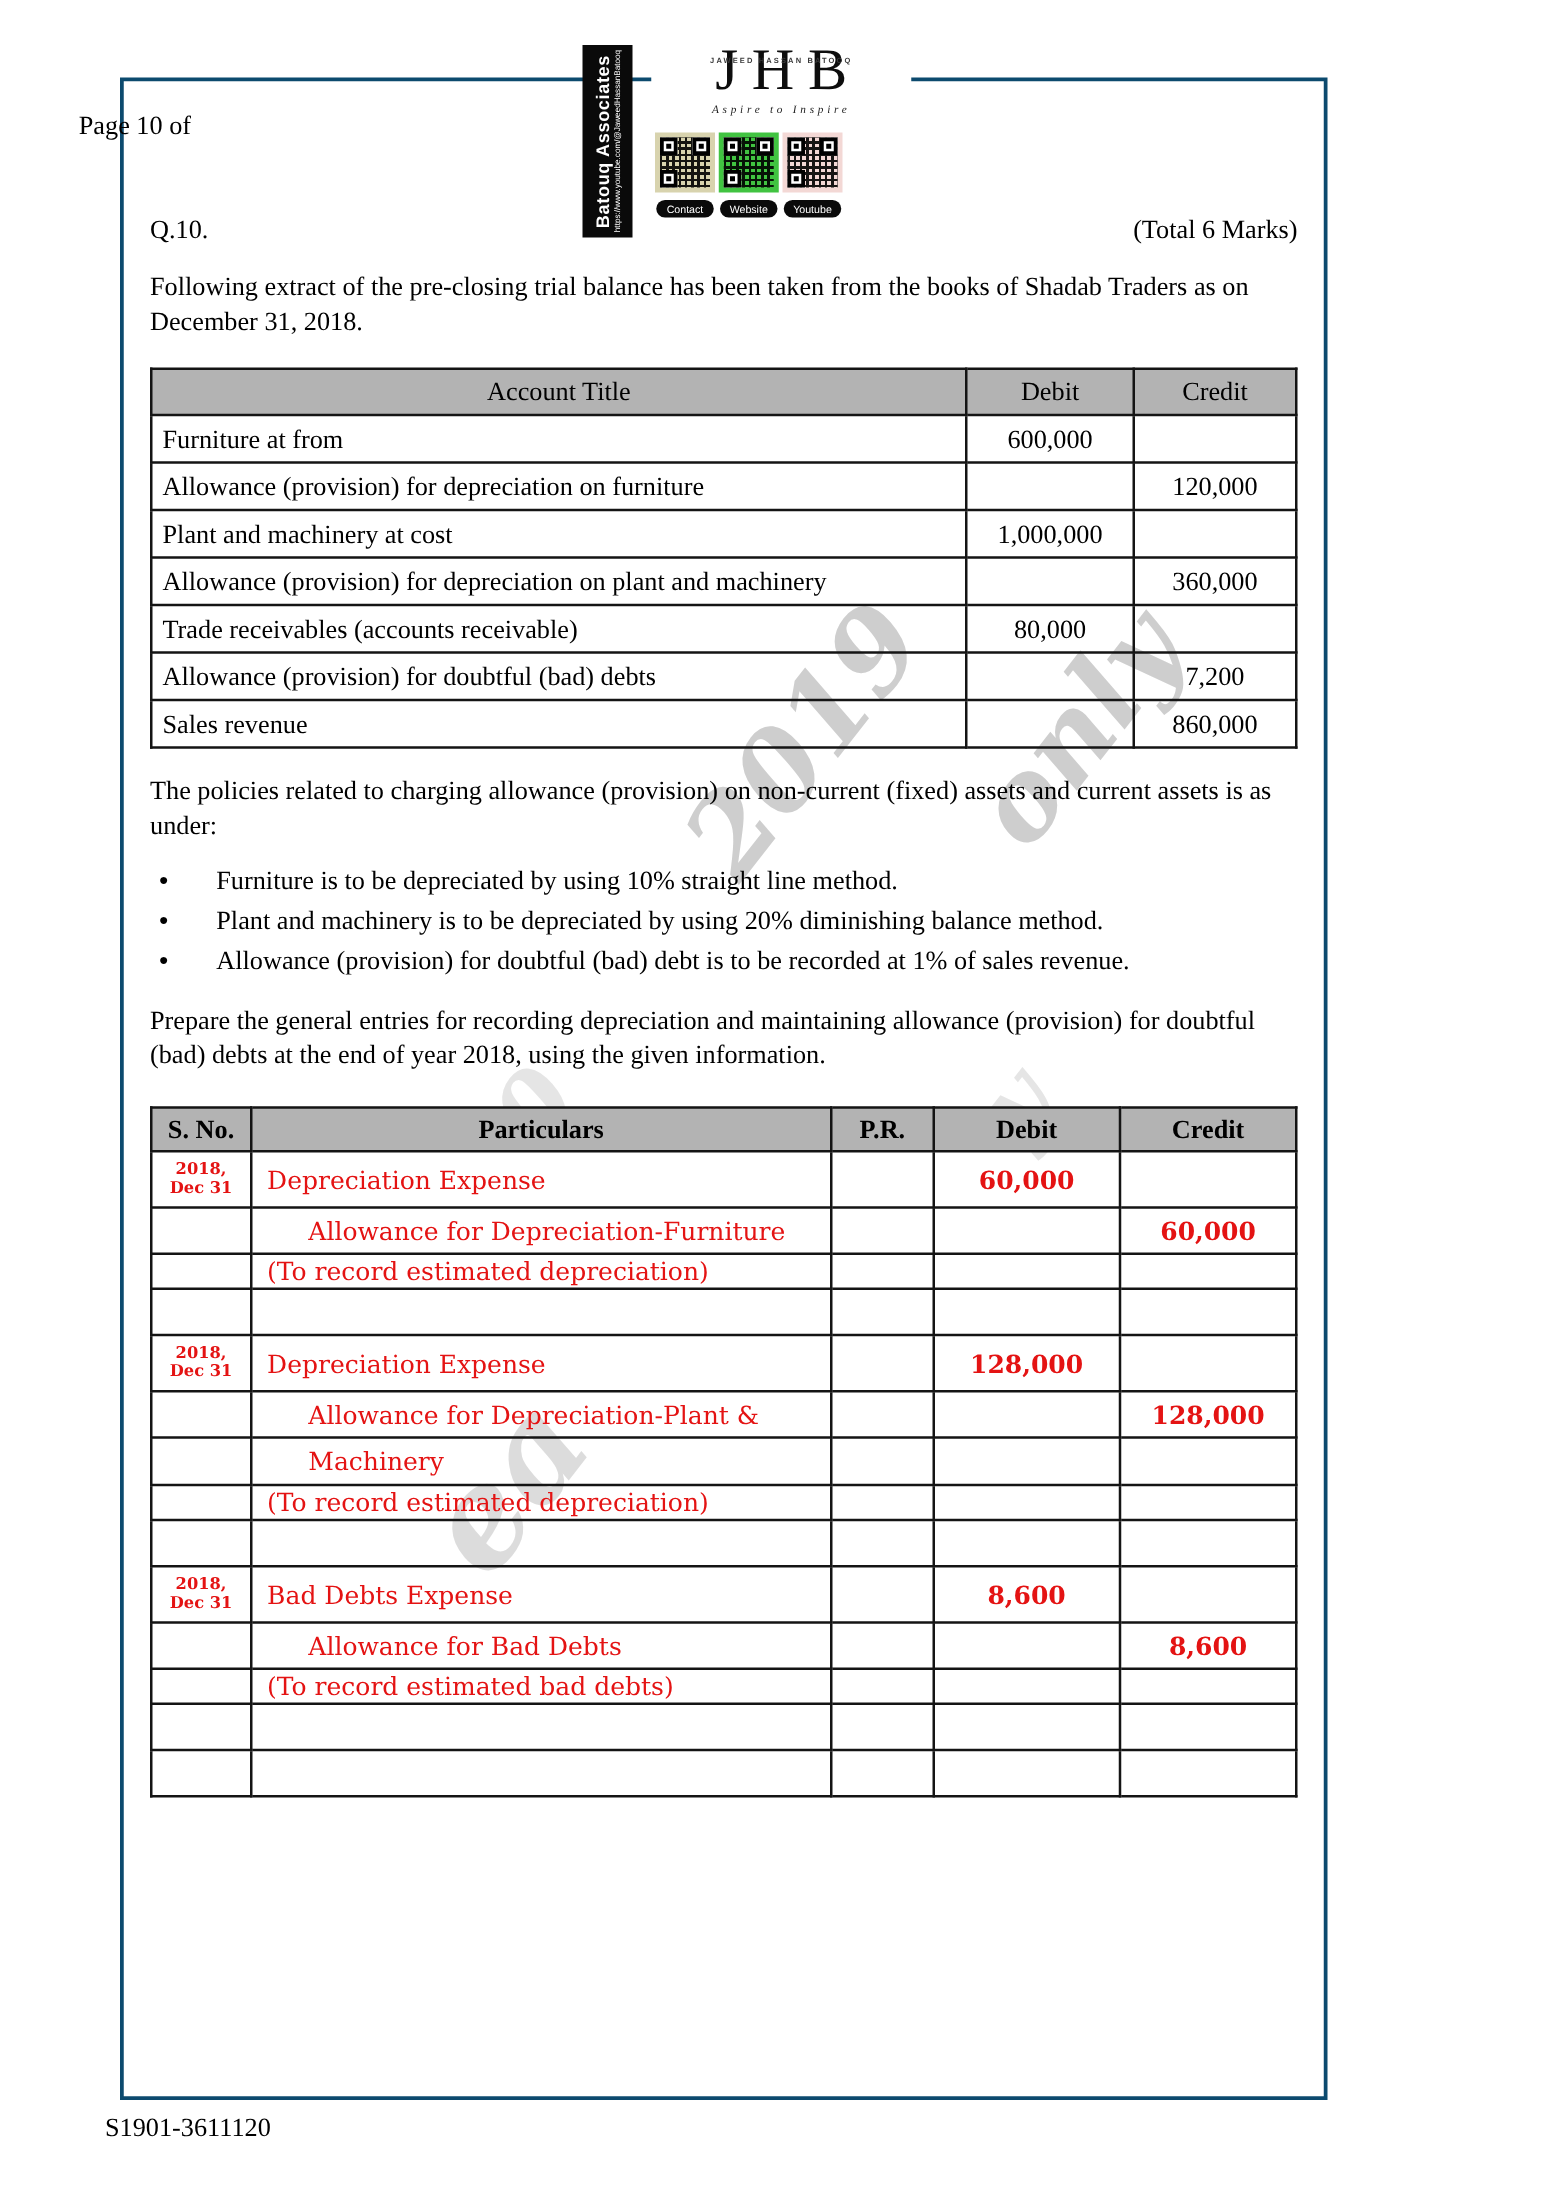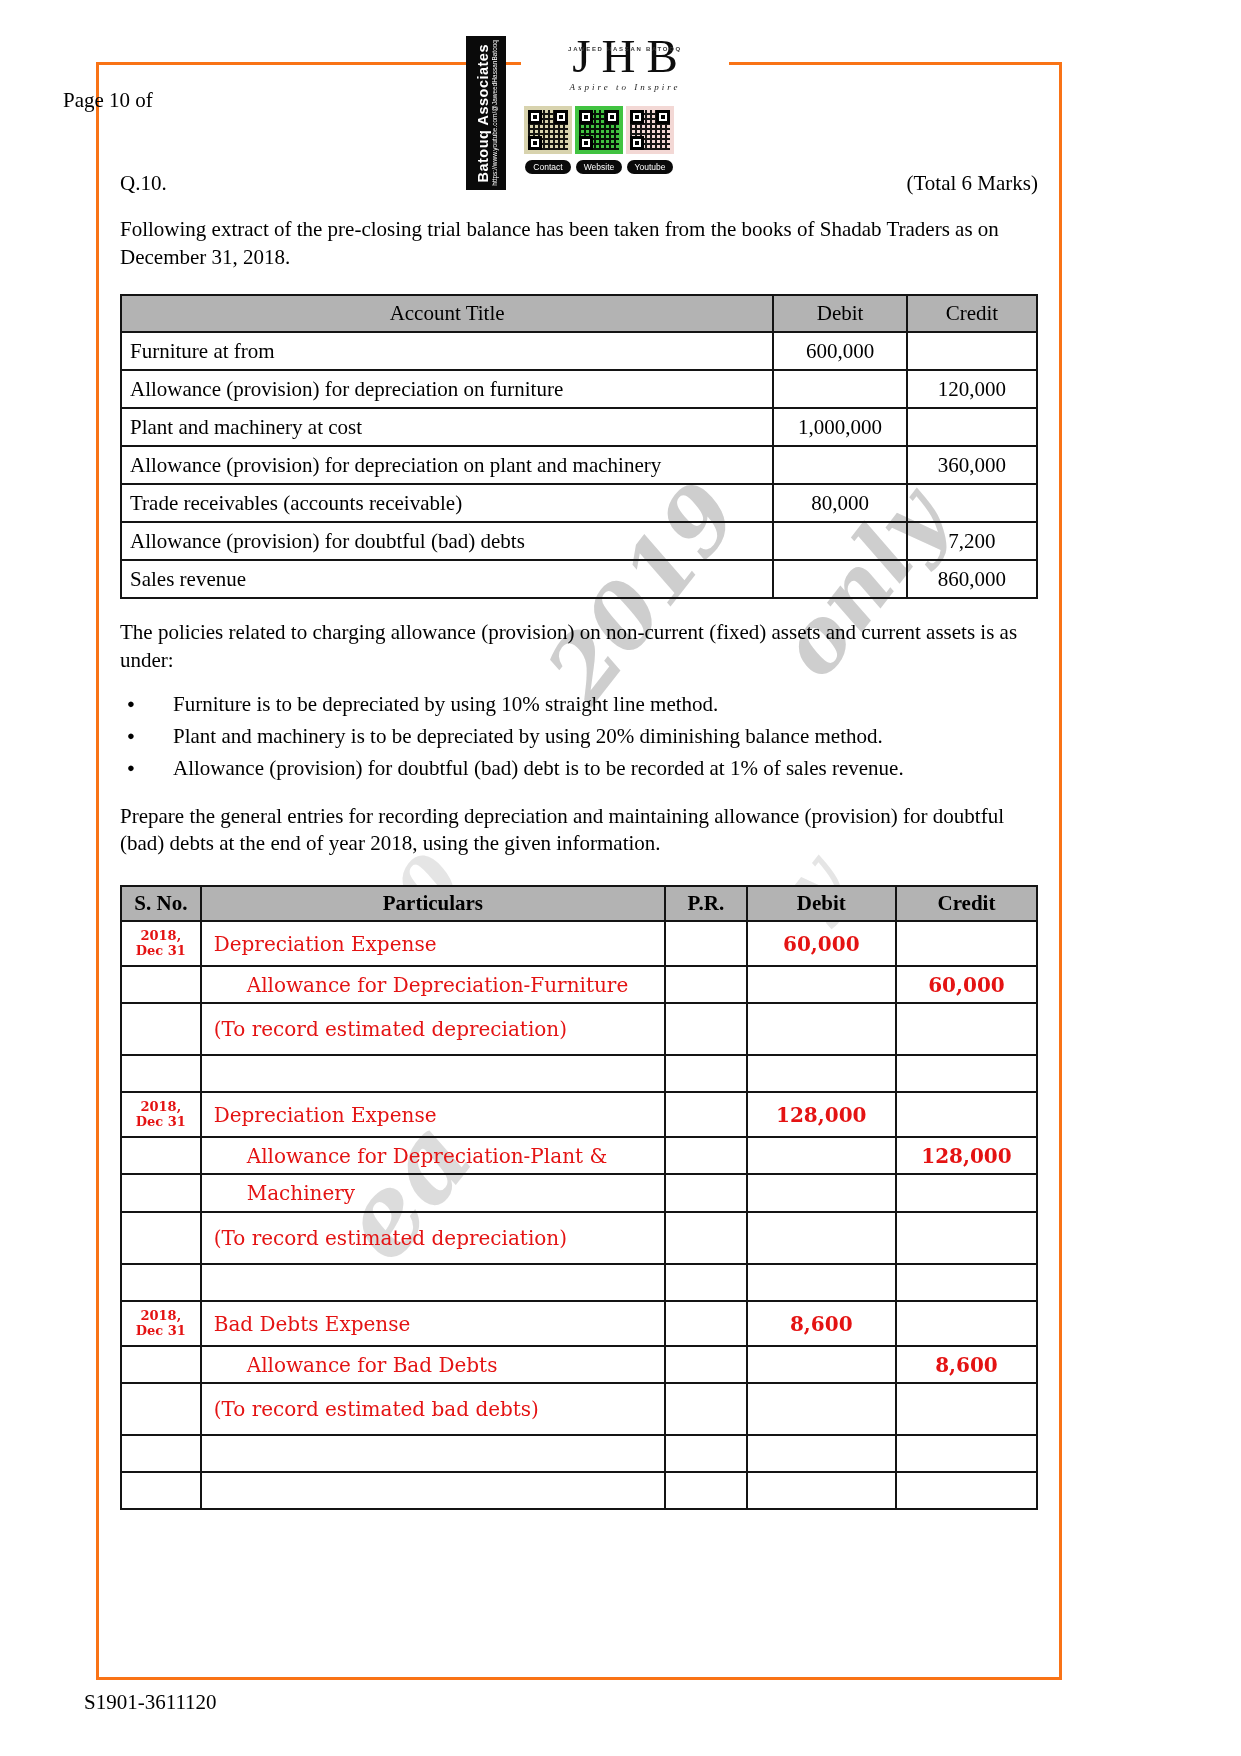"Q.10." .border-box { border: 3px solid #f97316 -> 3px solid #0c4a6e }
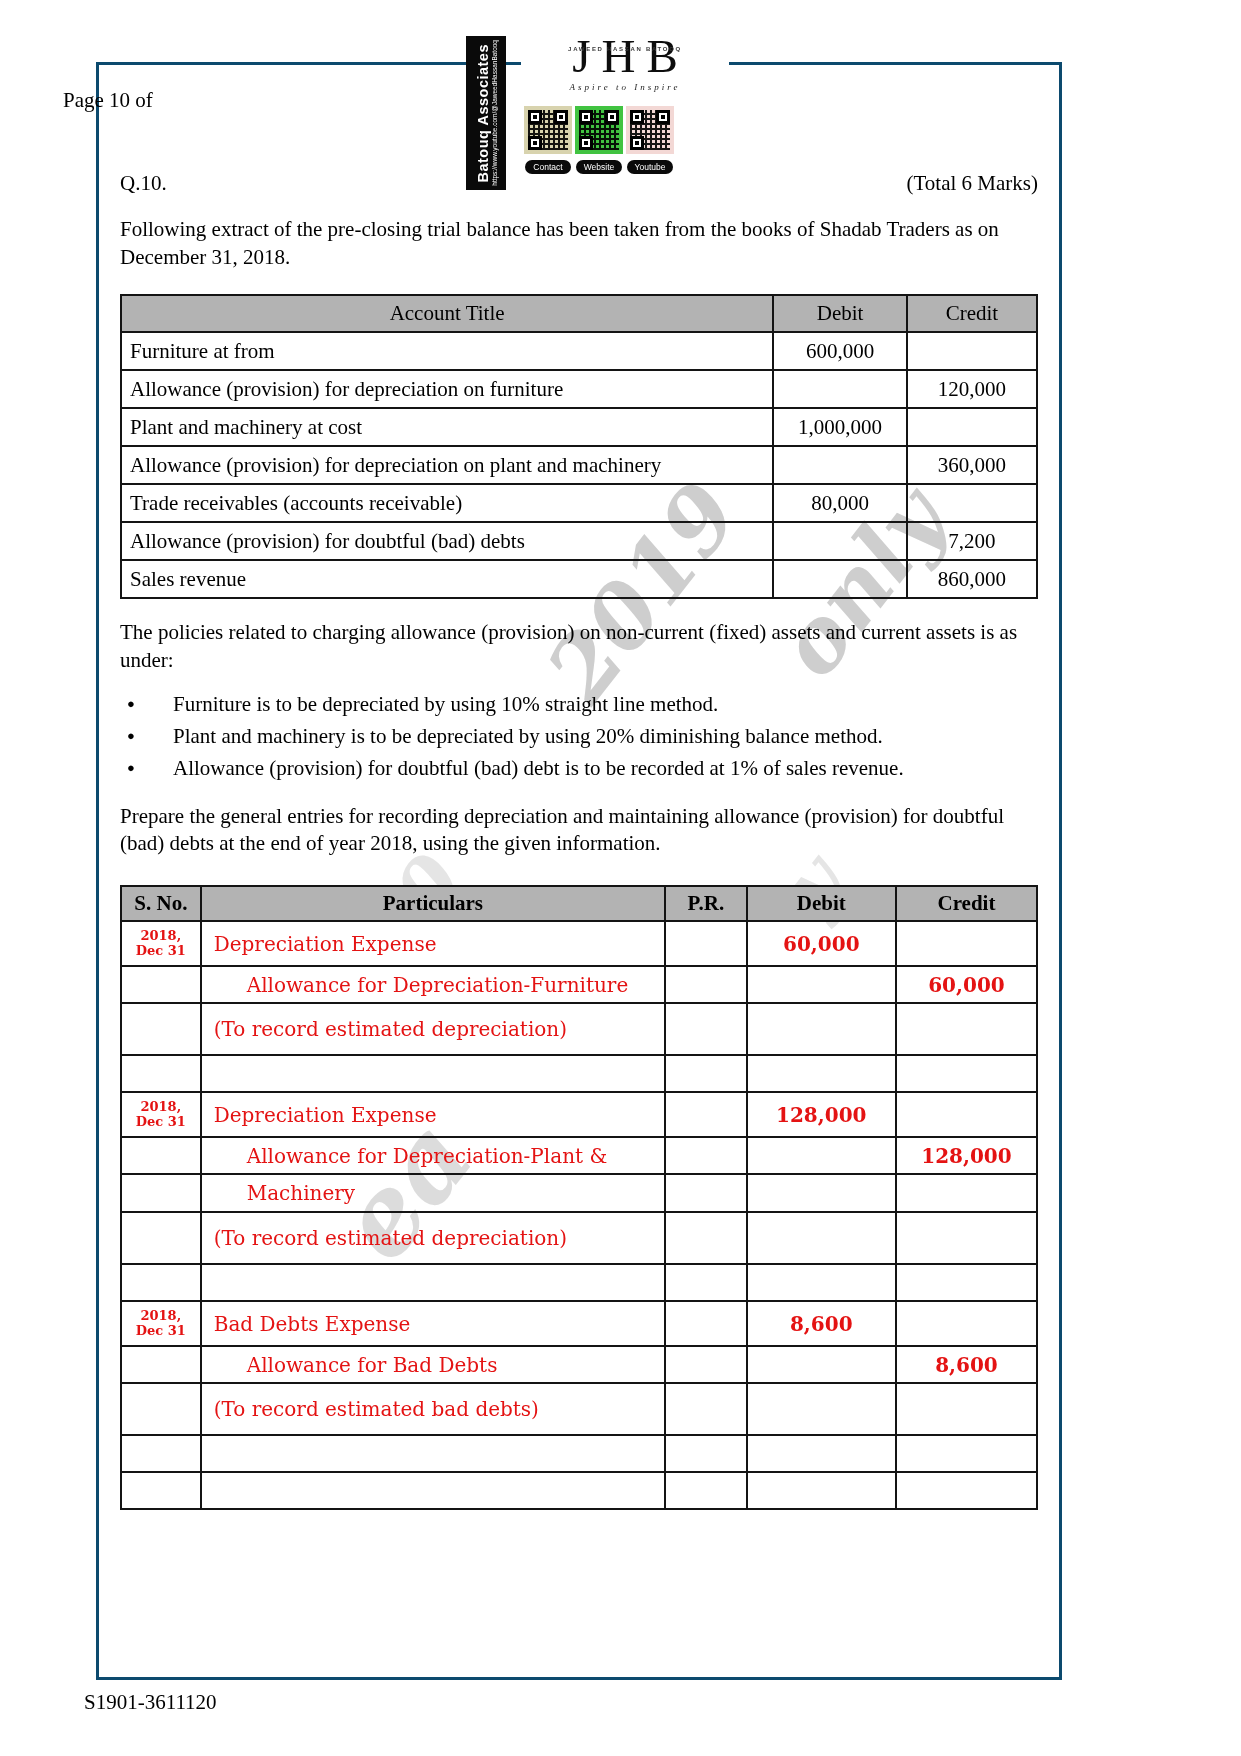"(To record estimated depreciation)" tr.jr-desc { height: 52px -> 28px }
